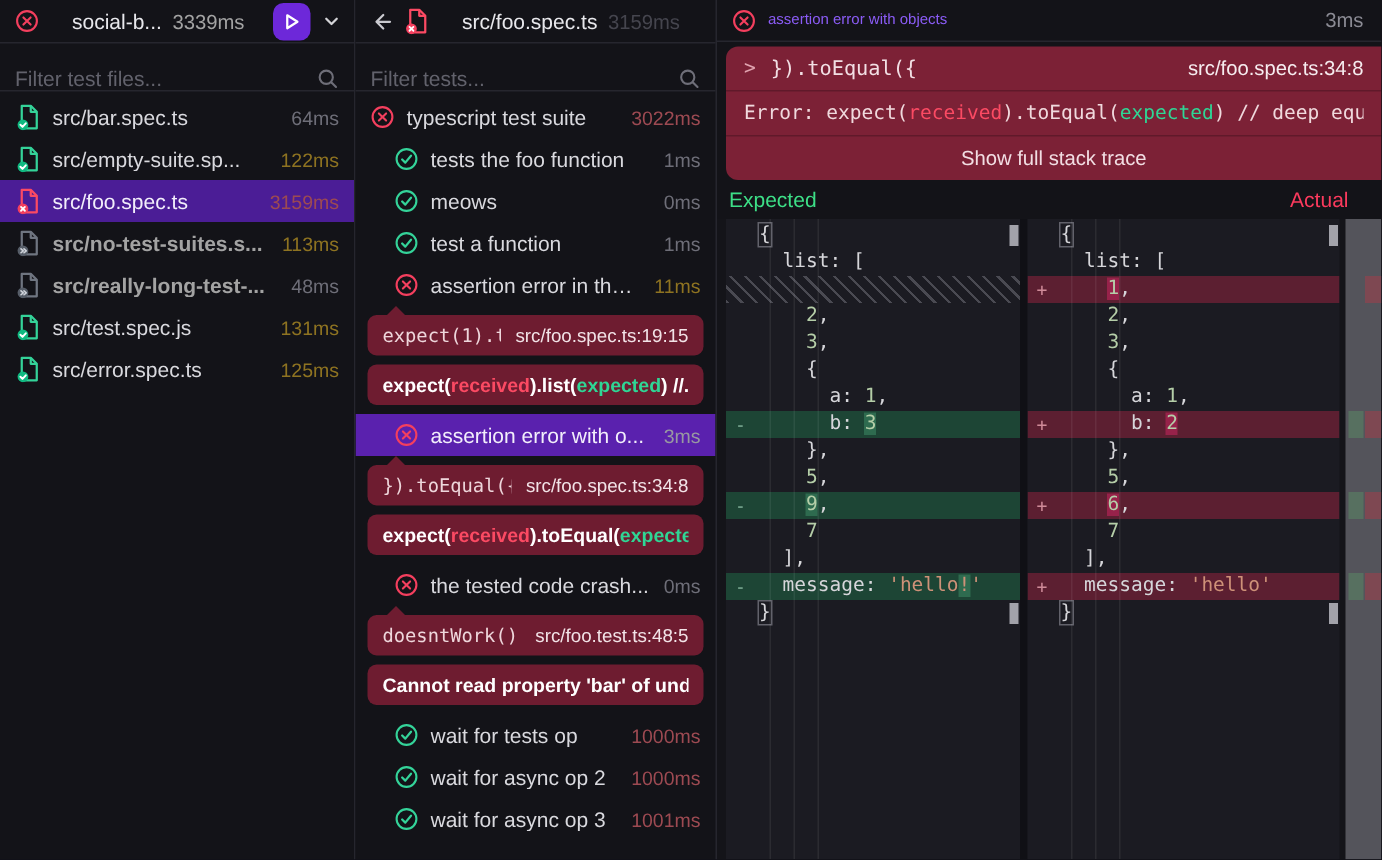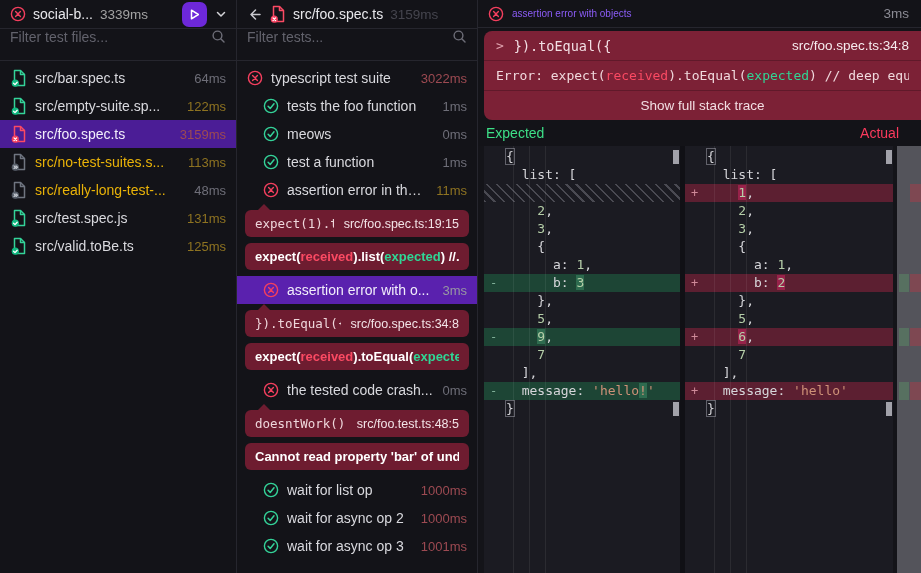"social-b..." .hdr-title { margin-left: none -> 15px }
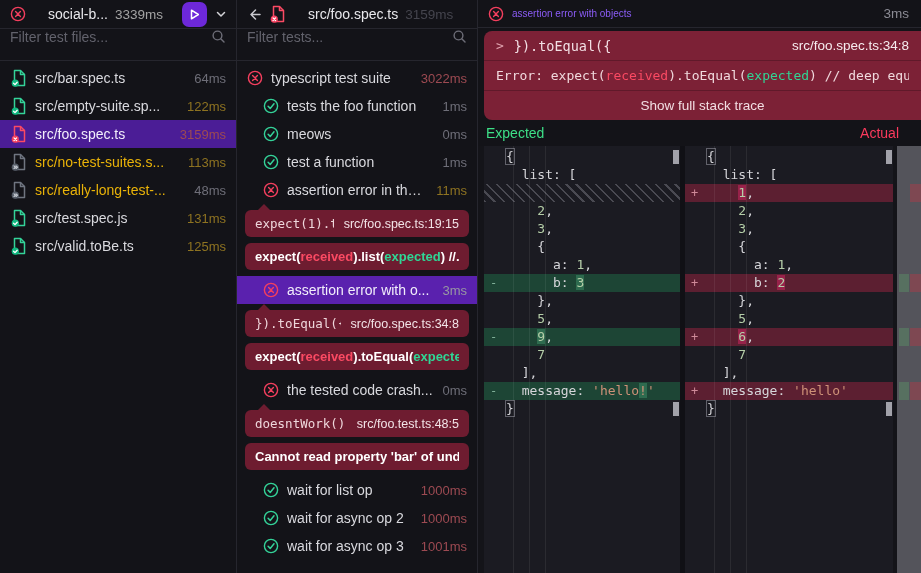"Filter test files..." .filter-row { align-items: flex-start -> flex-end }
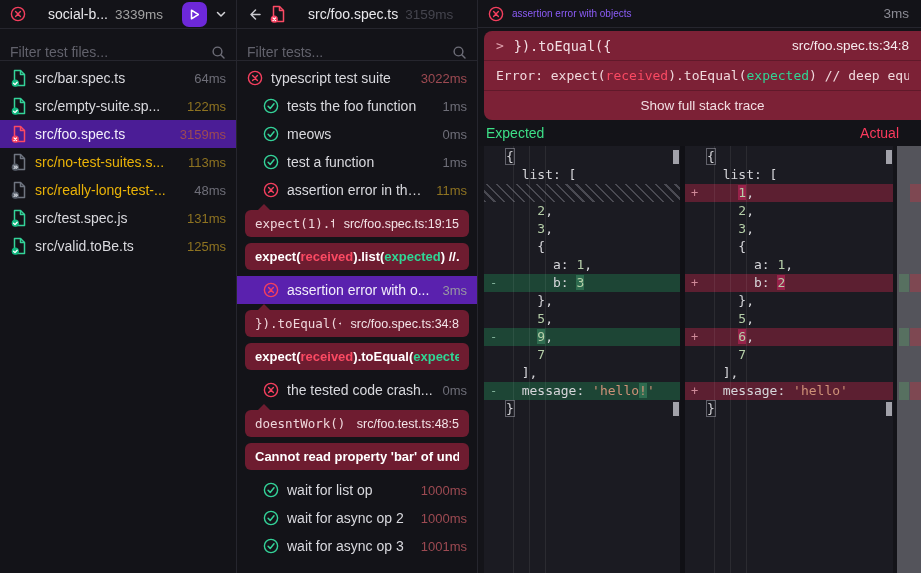"src/no-test-suites.s..." .rname.skip { color: #eab308 -> #a3a3a3; font-weight: none -> bold }
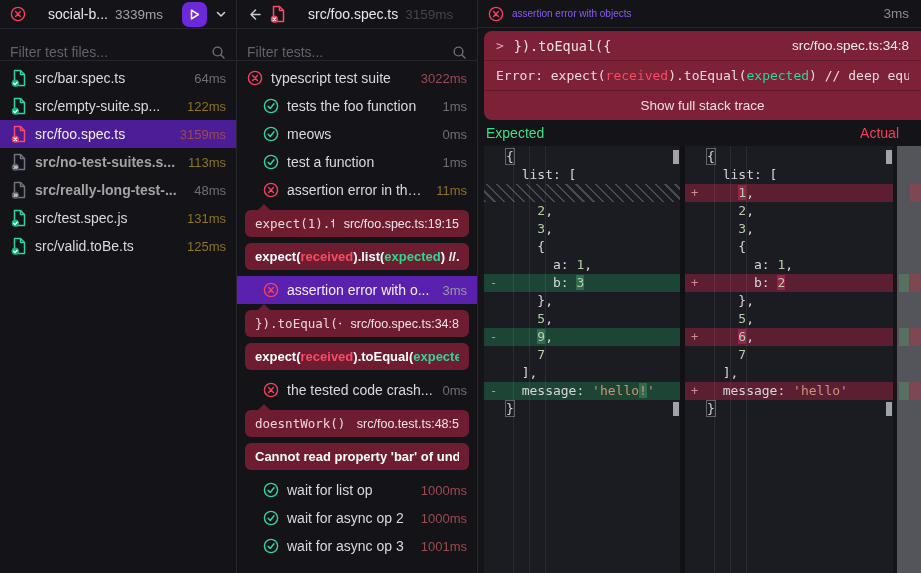"src/valid.toBe.ts" span.rname { text: src/valid.toBe.ts -> src/error.spec.ts }
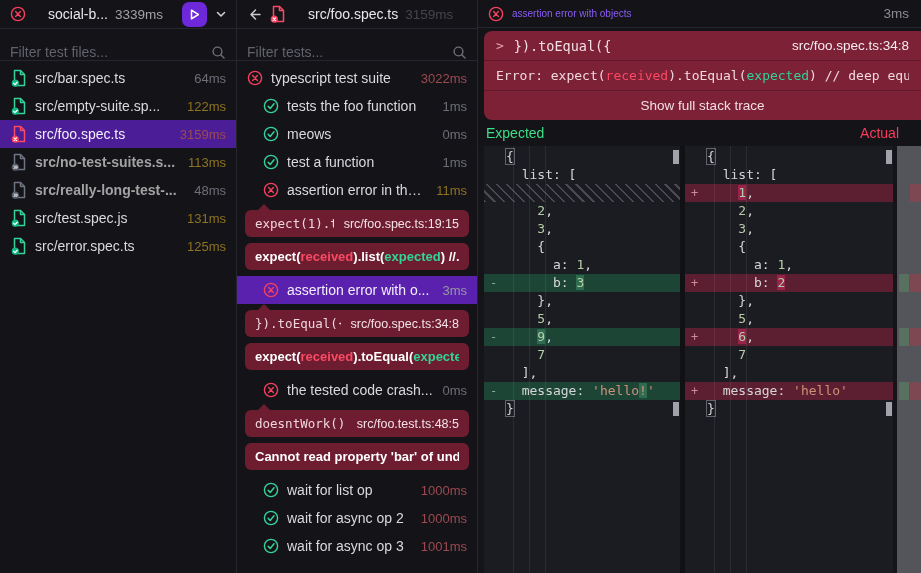"wait for list op" span.rname { text: list -> tests }
